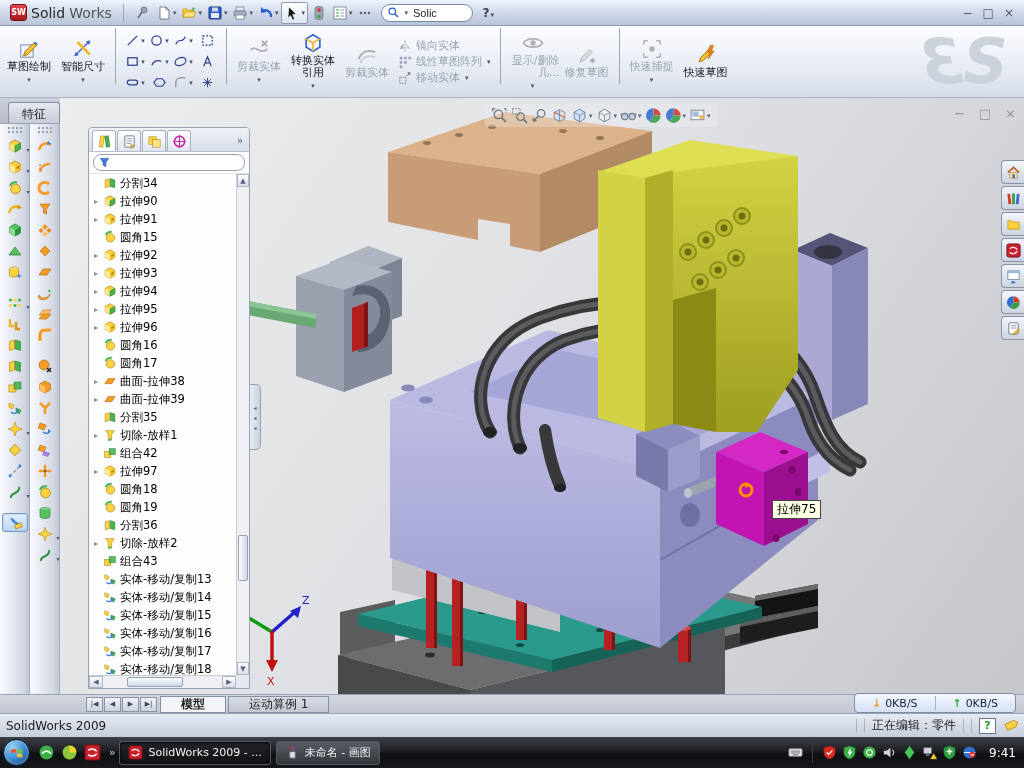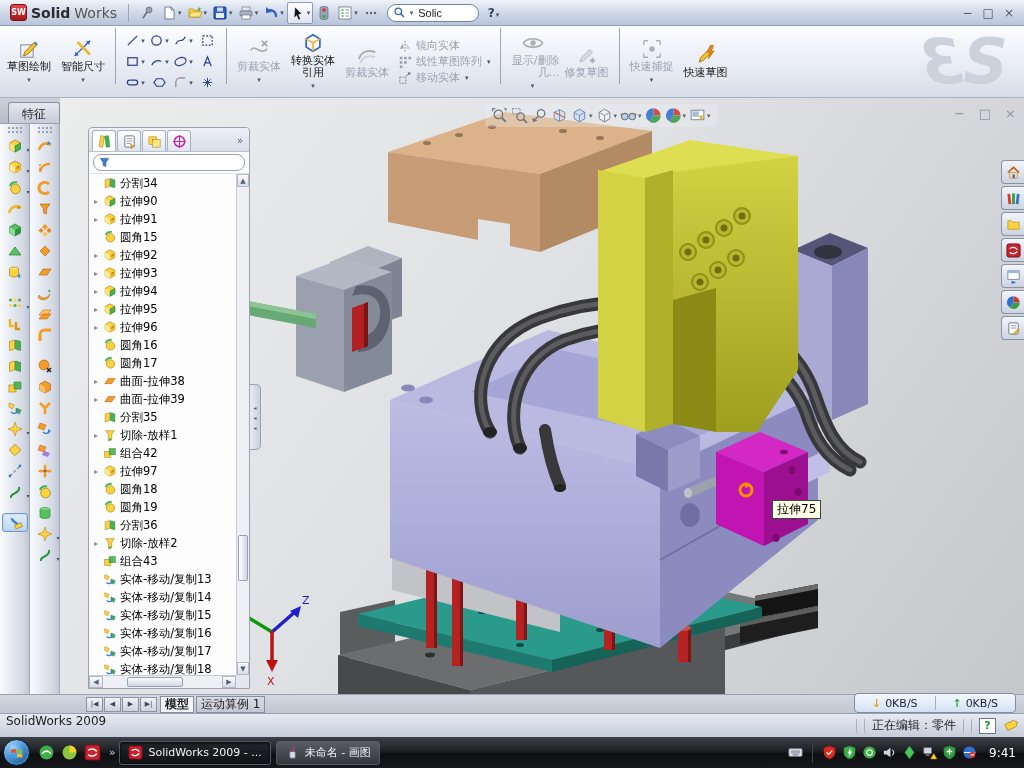"Solid" #logo .b1 { font-weight: bold -> normal }
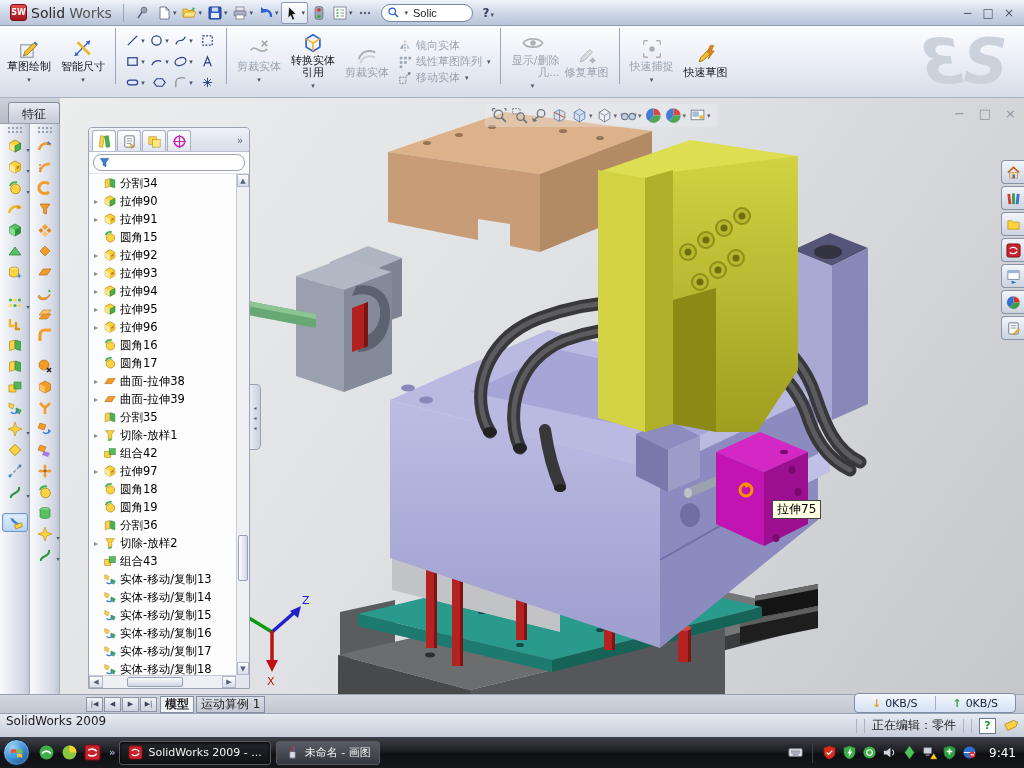"模型" .dtab { padding: 1px 4px -> 1px 20px }
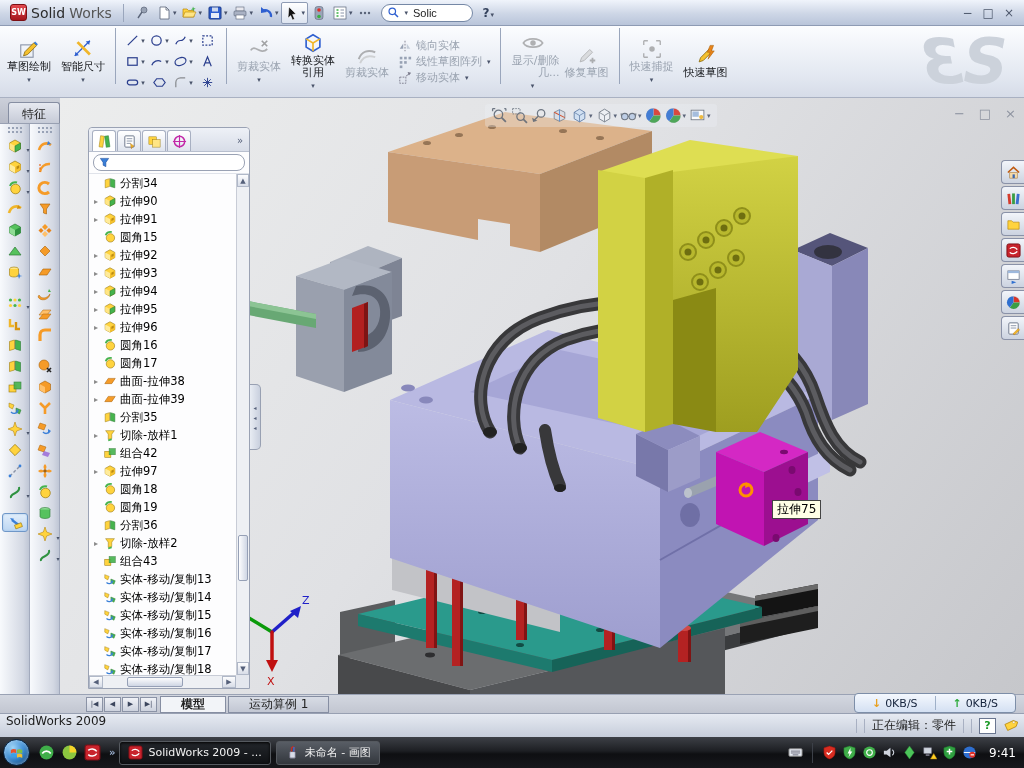"SolidWorks 2009" #statusbar { align-items: none -> center }
